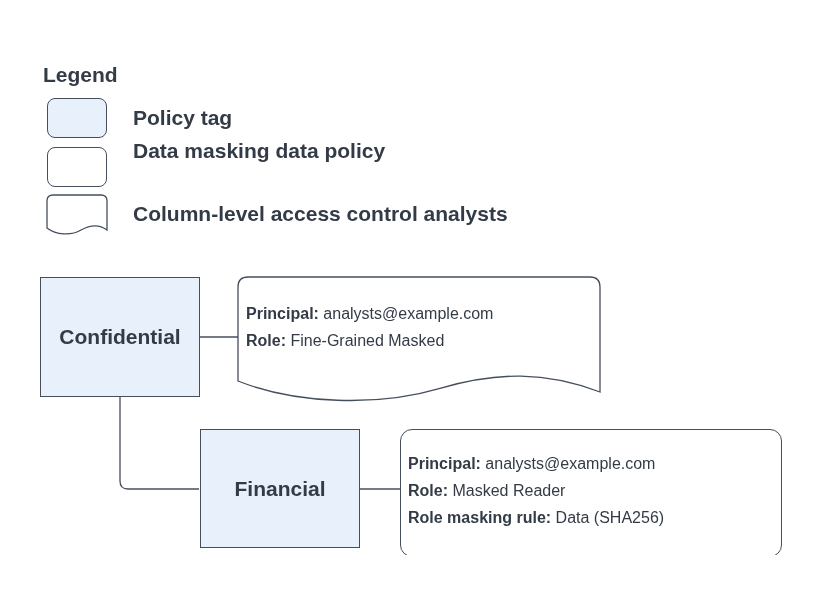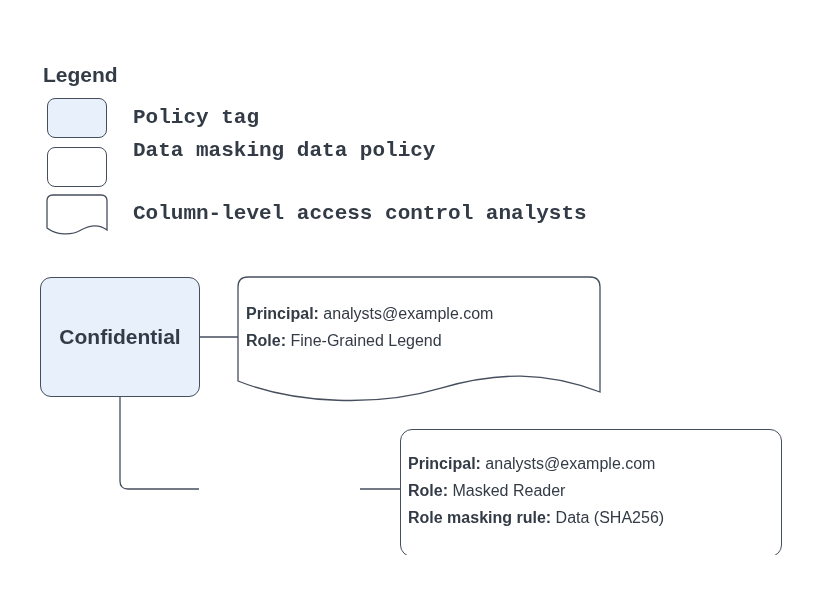"Policy tag" .legend-label { font-family: Liberation Mono, monospace -> none }
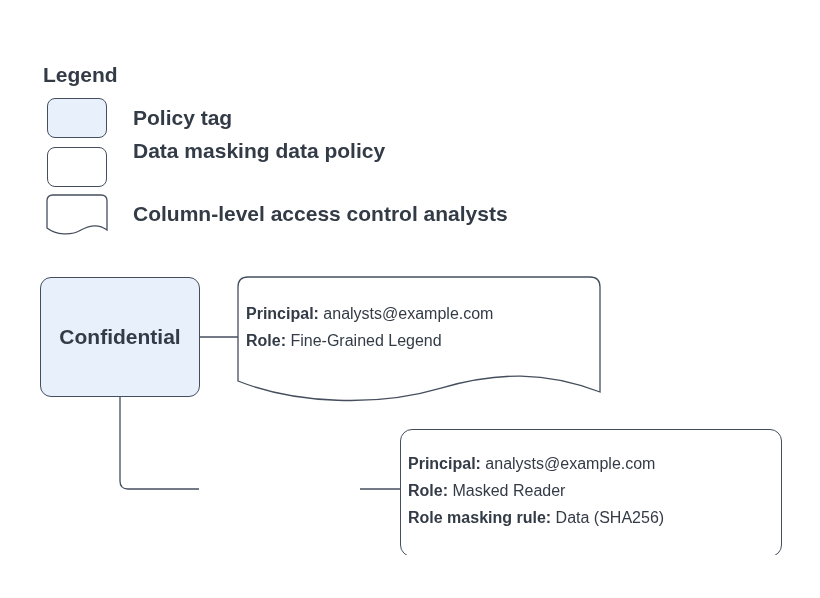"Confidential" .policy-tag-node { border-radius: 11px -> 0 }
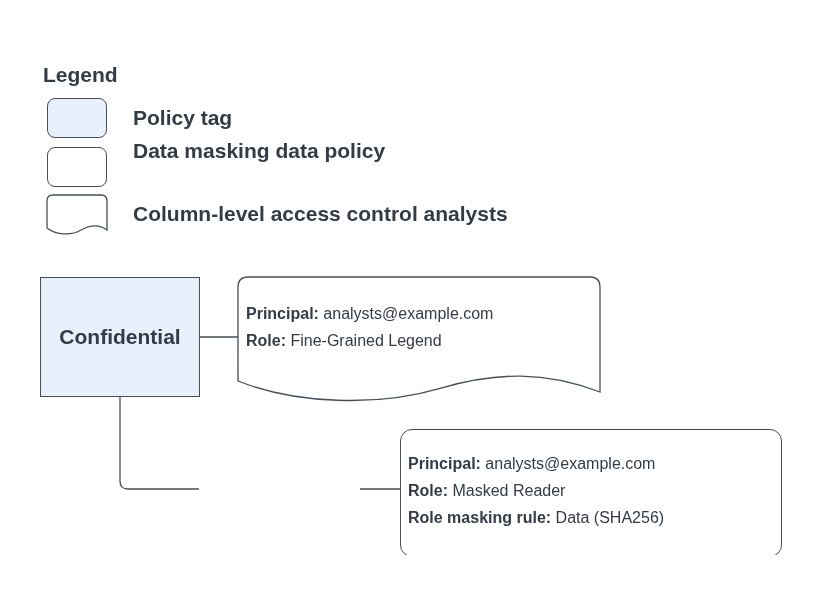"Fine-Grained Legend" span { text: Legend -> Masked }
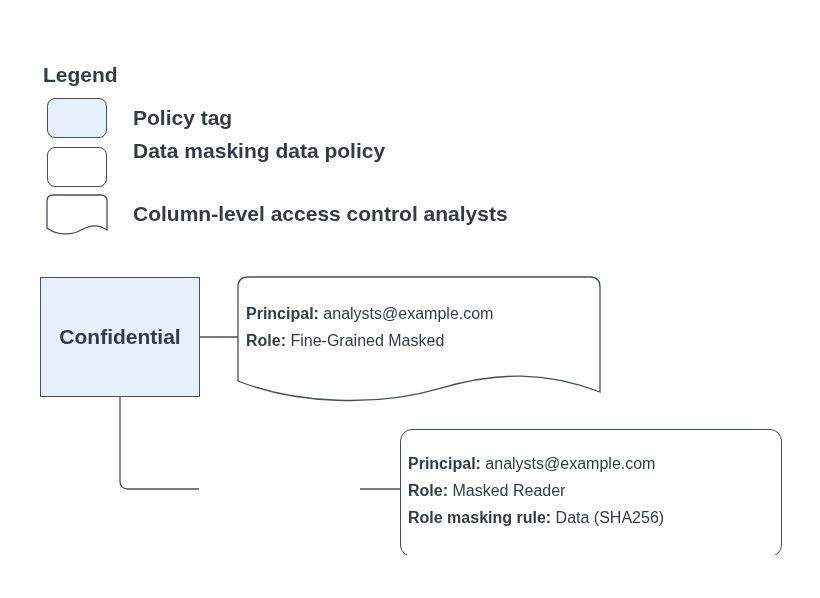"Financial" div.policy-tag-node { html: none -> <div> <span>Financial</span> </div> }
